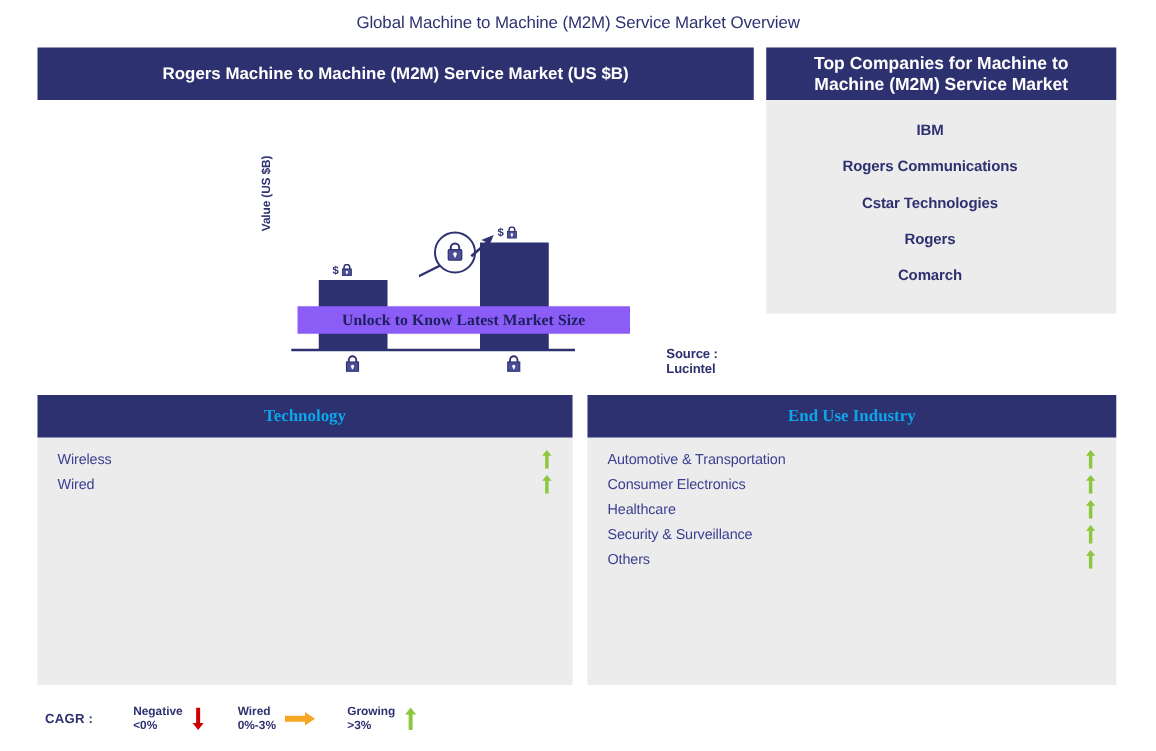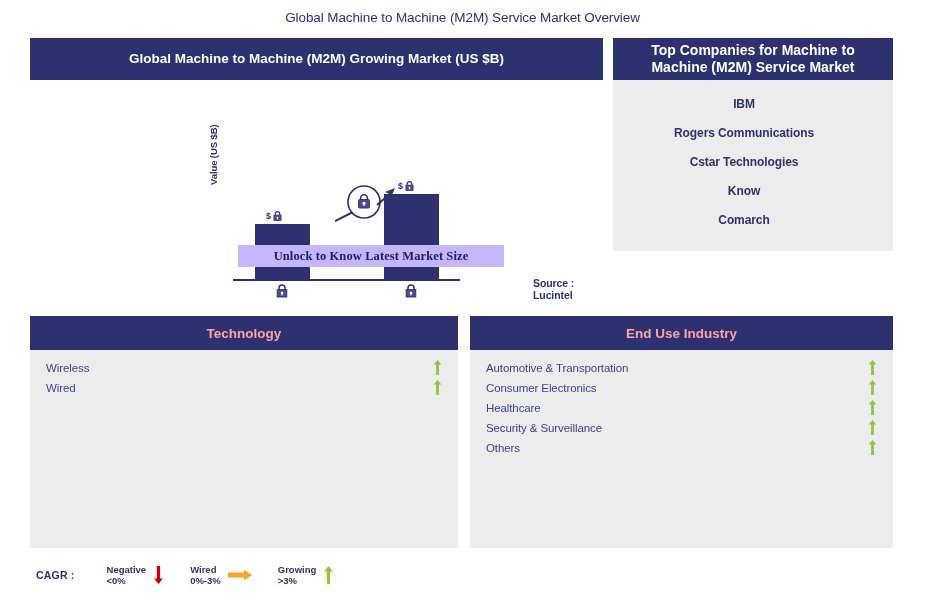"Global Machine to Machine (M2M) Growing" div.chart-card-header { text: Global Machine to Machine (M2M) Growing -> Rogers Machine to Machine (M2M) Service }
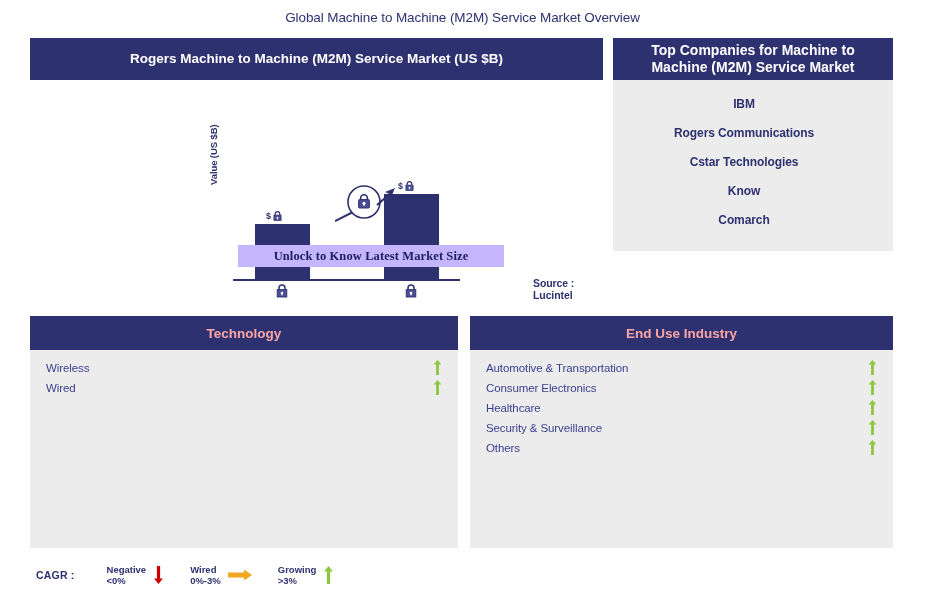"Know" div.company-item { text: Know -> Rogers }
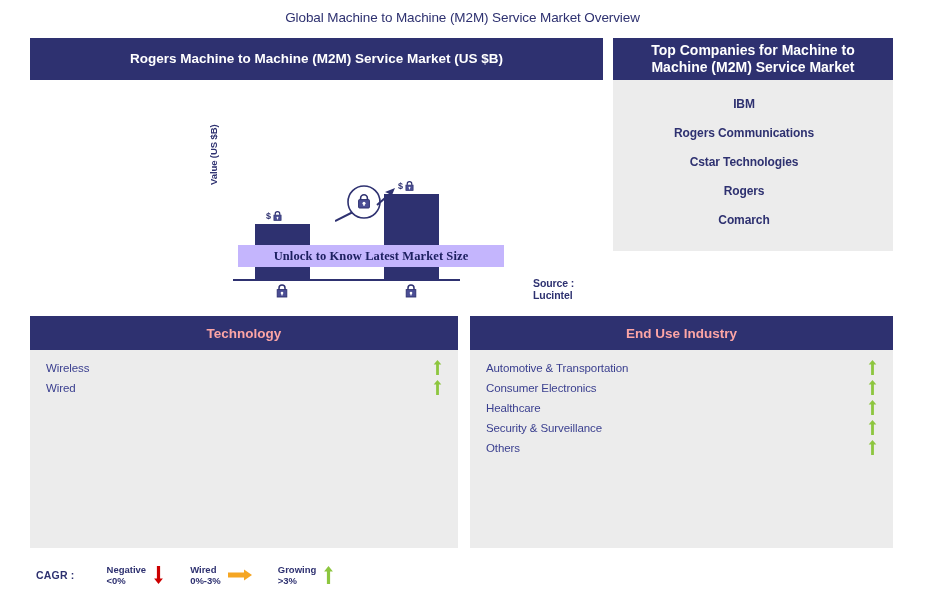"Unlock to Know Latest Market" .unlock-banner { background: #c4b5fd -> #8b5cf6 }
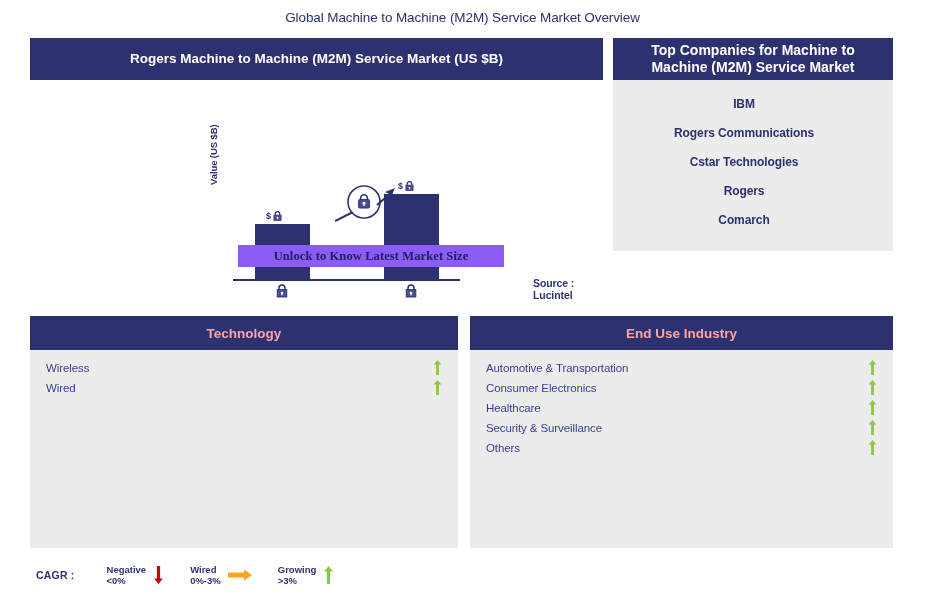"Technology" .panel-header { color: #fca5a5 -> #0ea5e9; font-family: none -> Liberation Serif, serif }
